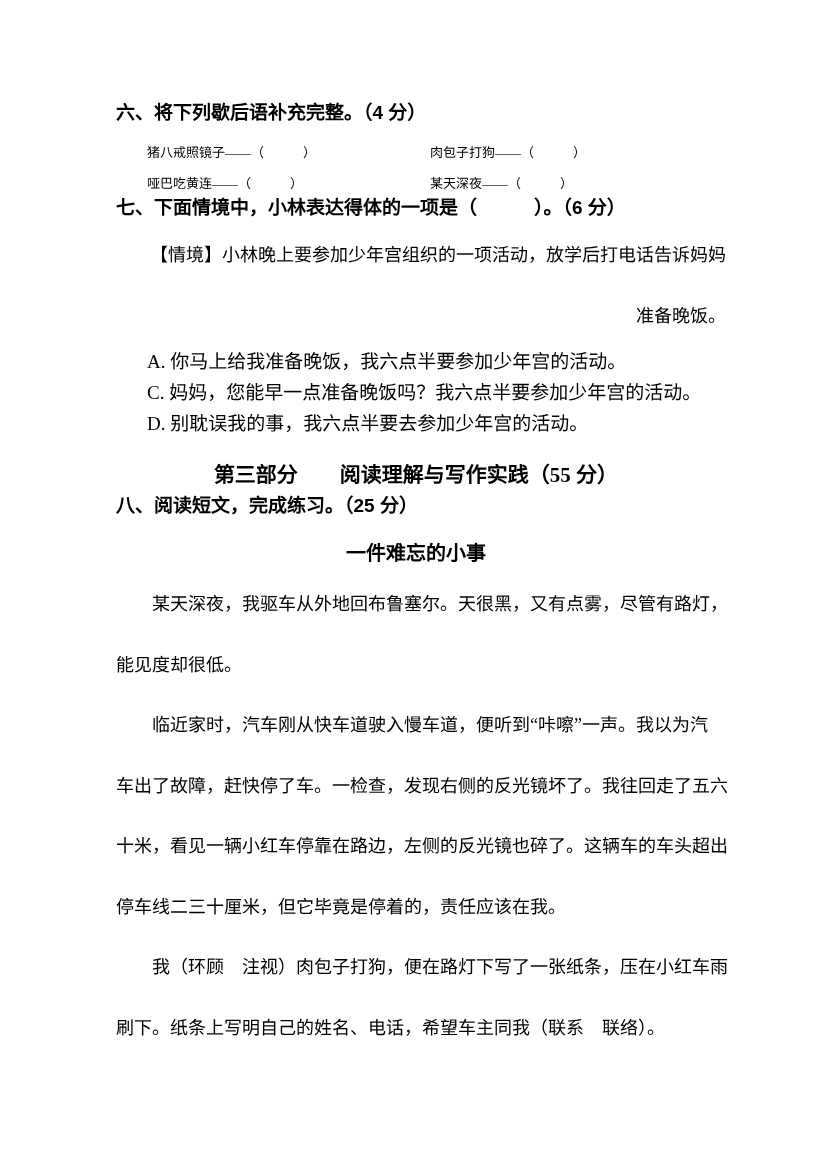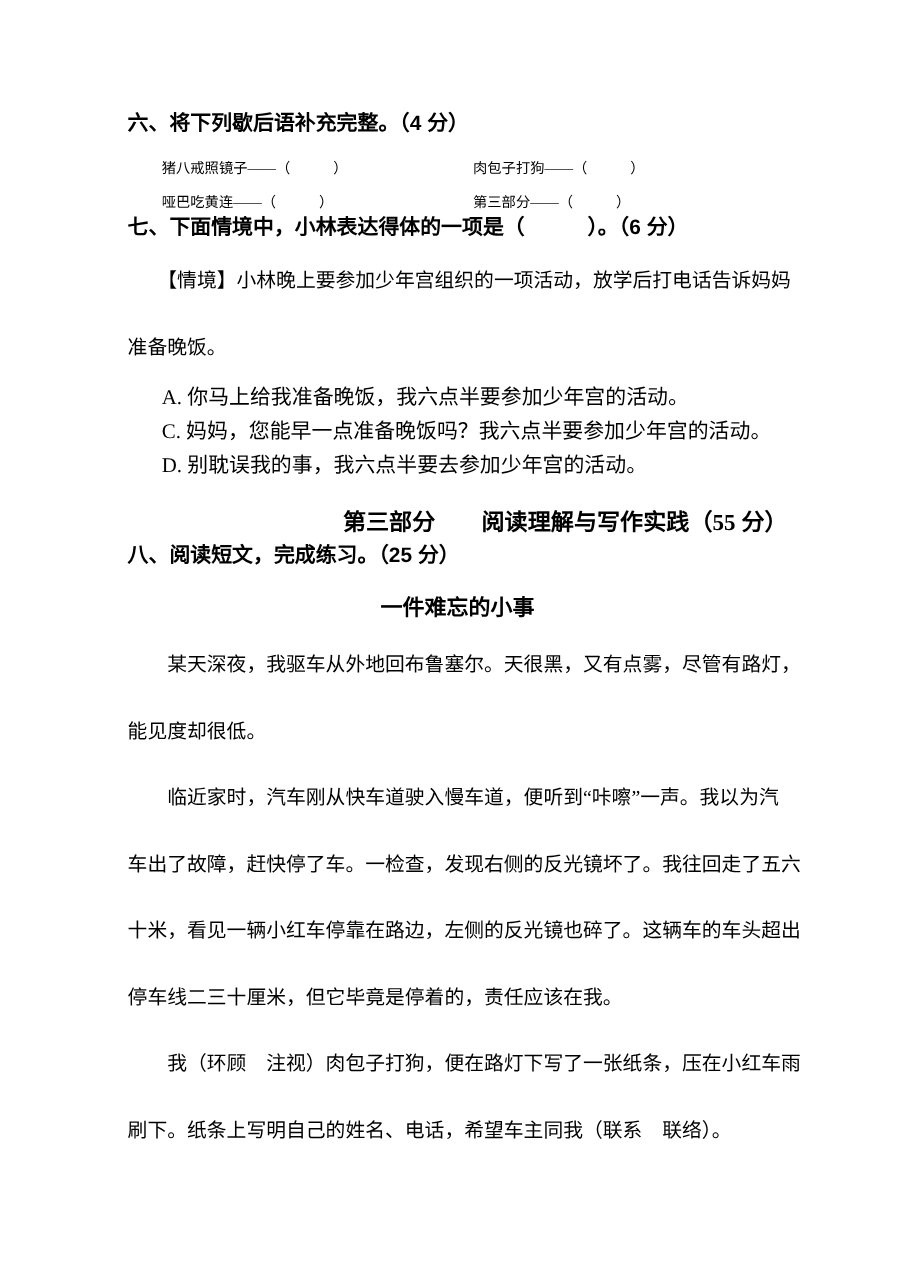"第三部分——（ ）" span.cell-r { text: 第三部分 -> 某天深夜 }
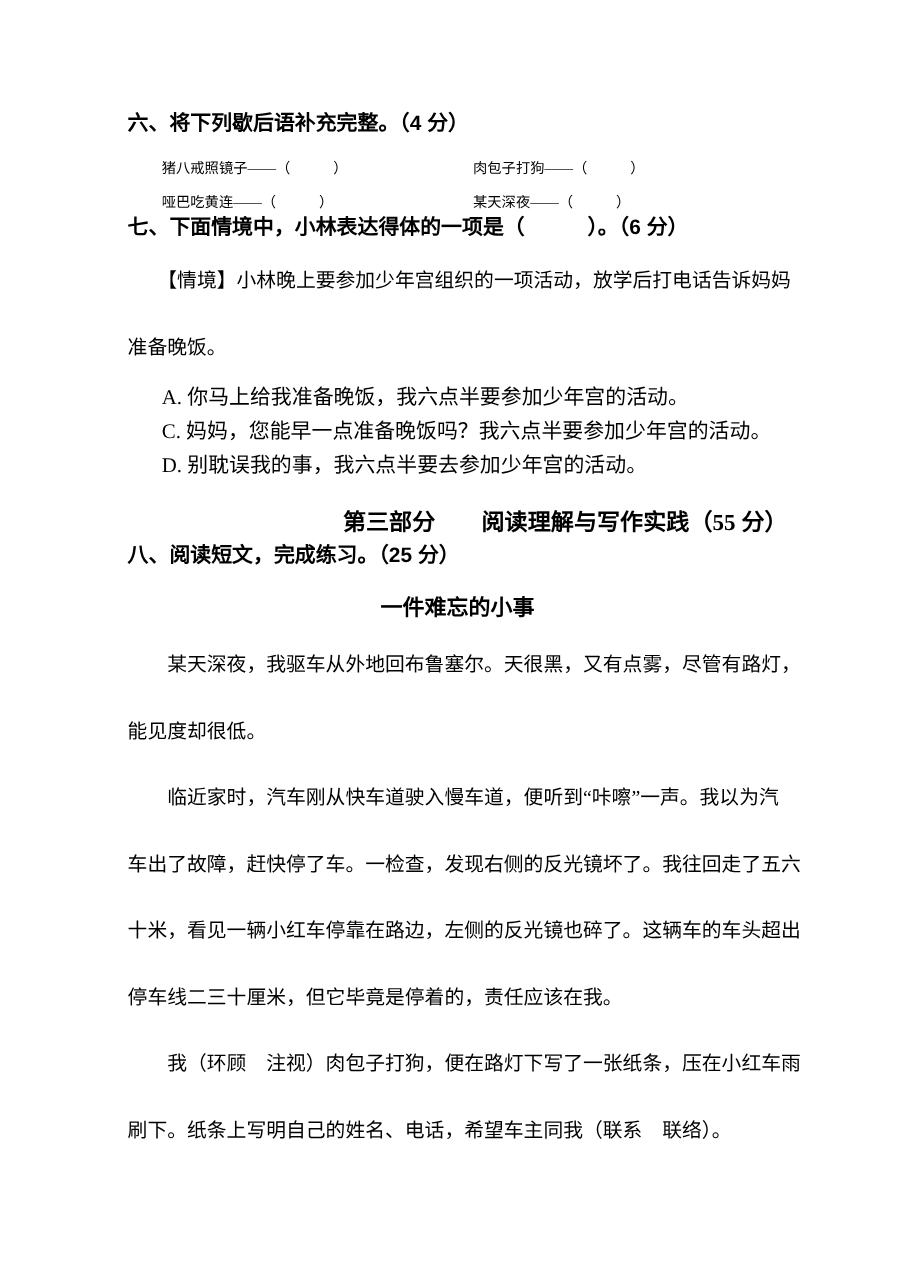"【情境】小林晚上要参加少年宫组织的一项活动，放学后打电话告诉妈妈" .scenario { text-align: none -> right }
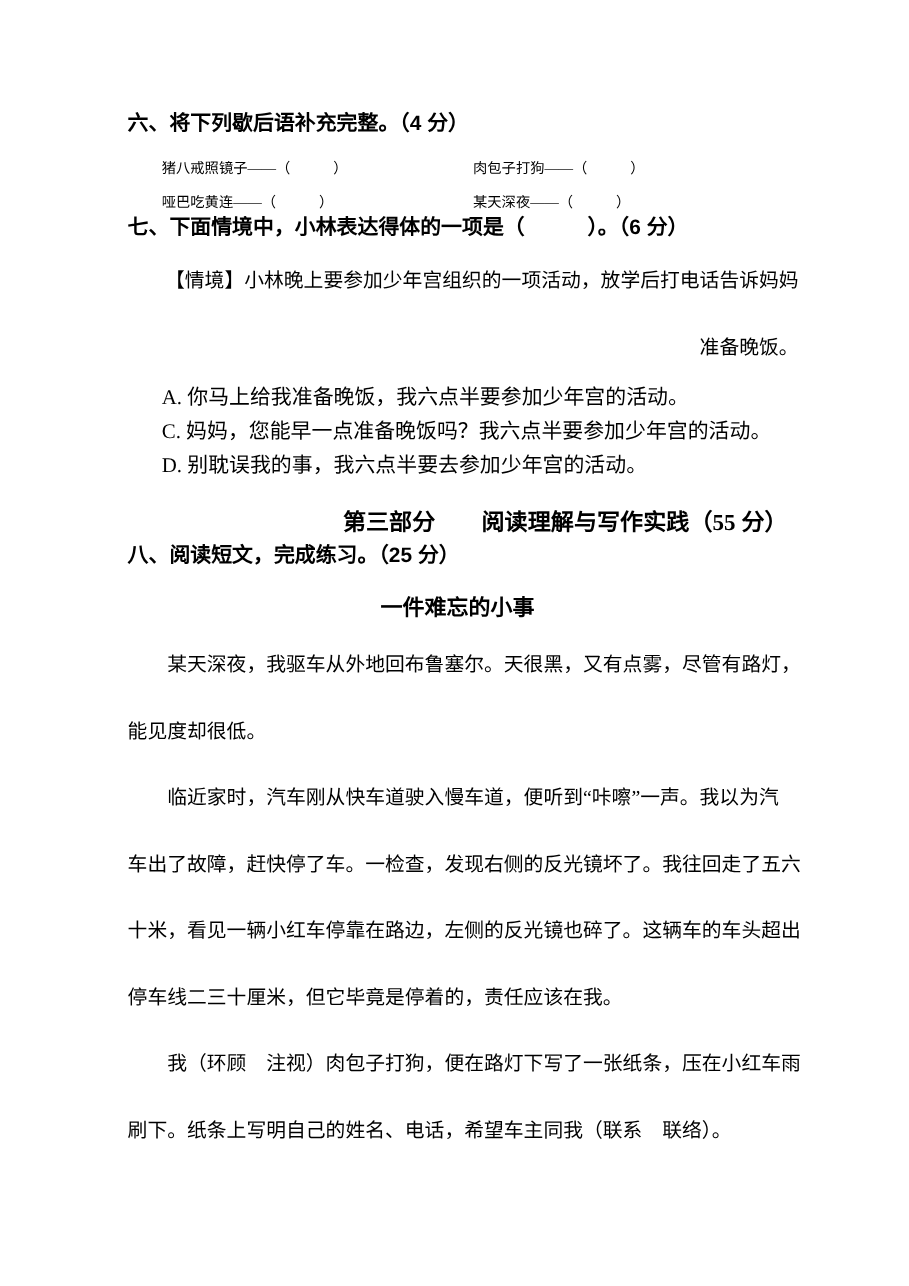"第三部分 阅读理解与写作实践（55 分）" .part-heading { text-align: right -> center }
